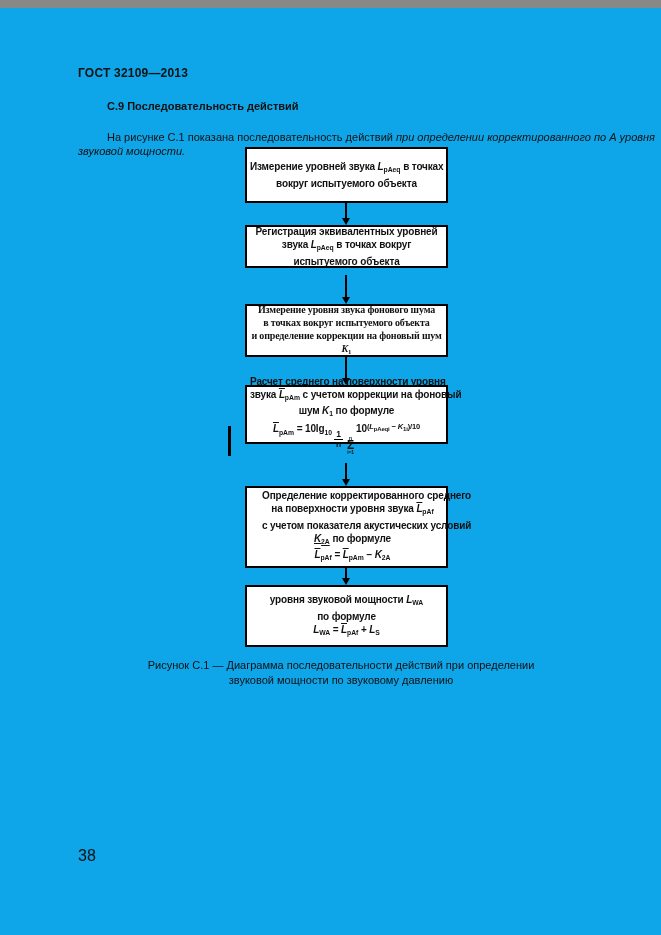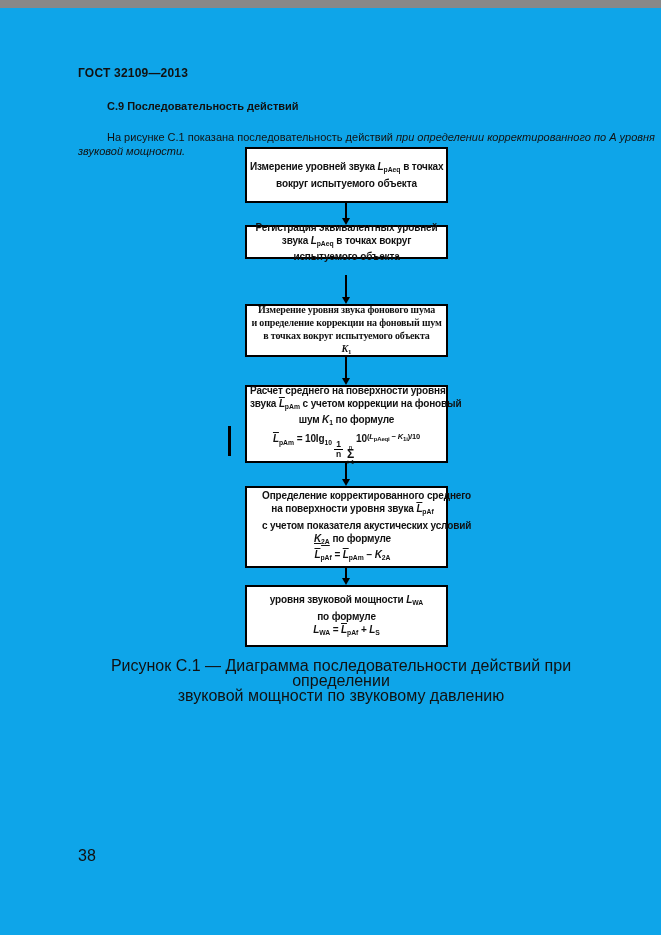"Регистрация эквивалентных уровней" div.fbox { height: 34px -> 43px }
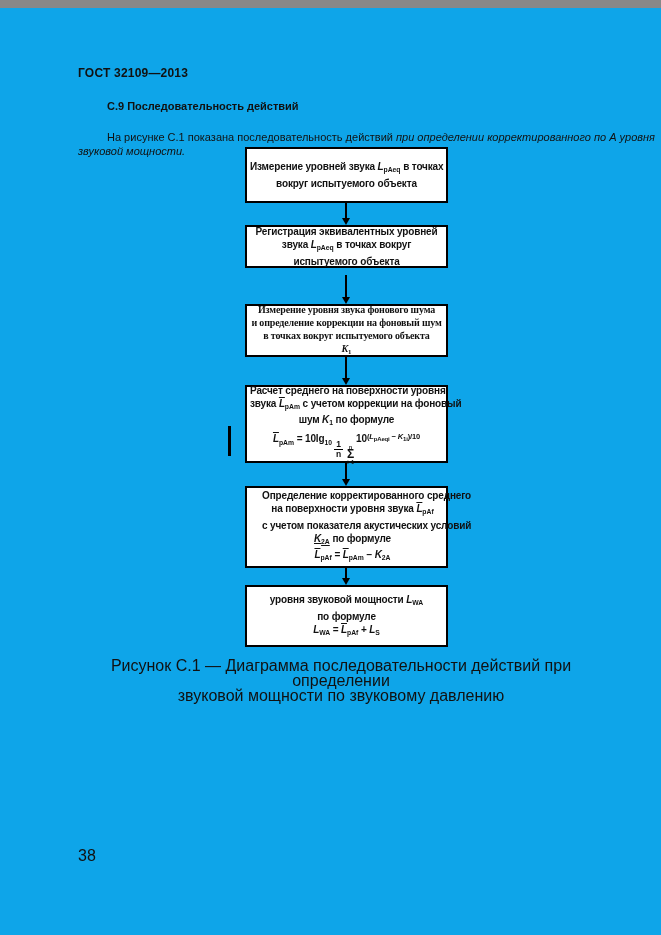"и определение коррекции на фоновый" div.fline { order: before "в точках вокруг испытуемого объекта" -> after "в точках вокруг испытуемого объекта" }
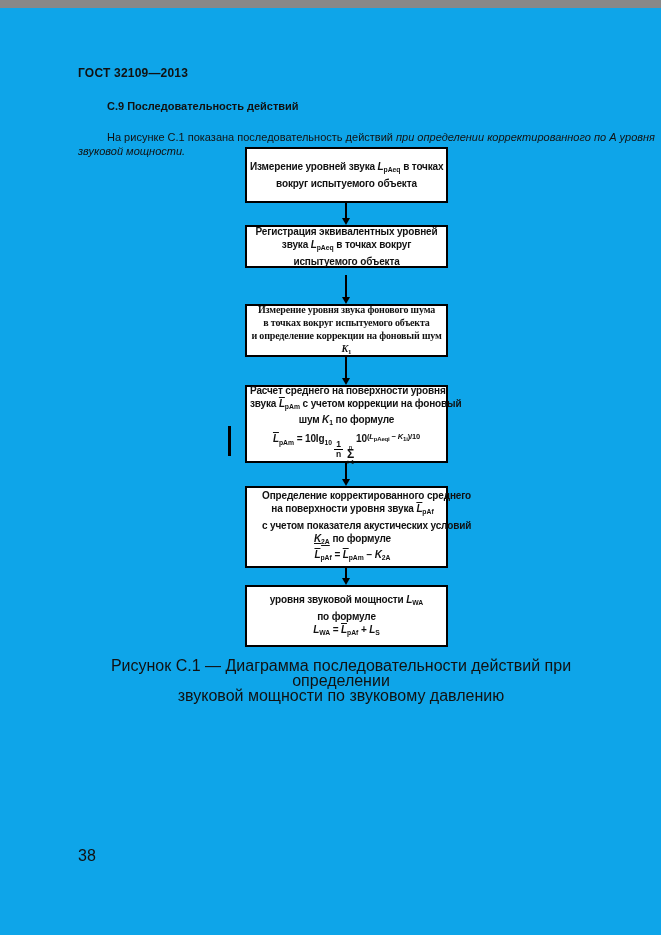"Расчет среднего на поверхности уровня" div.fbox { height: 78px -> 59px }
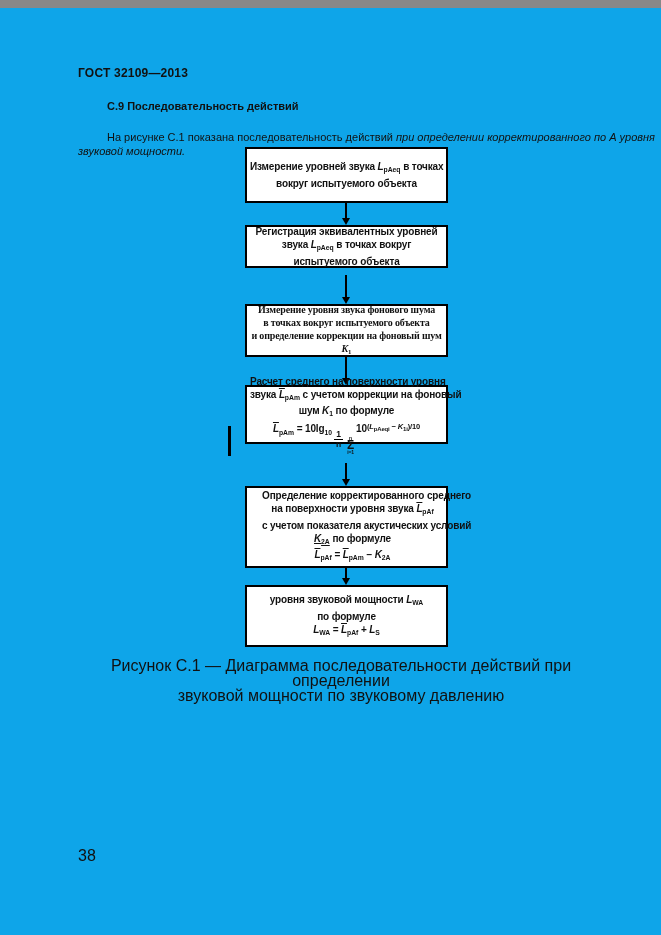"Рисунок С.1 — Диаграмма" .caption { font-size: 16px -> 11px }
